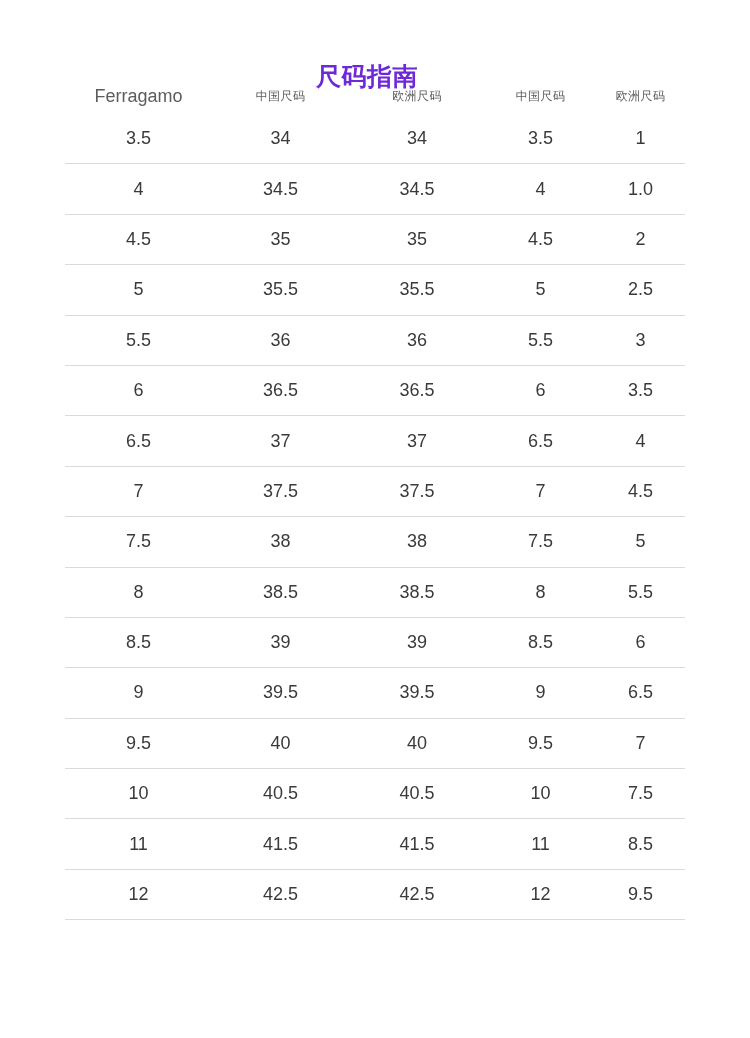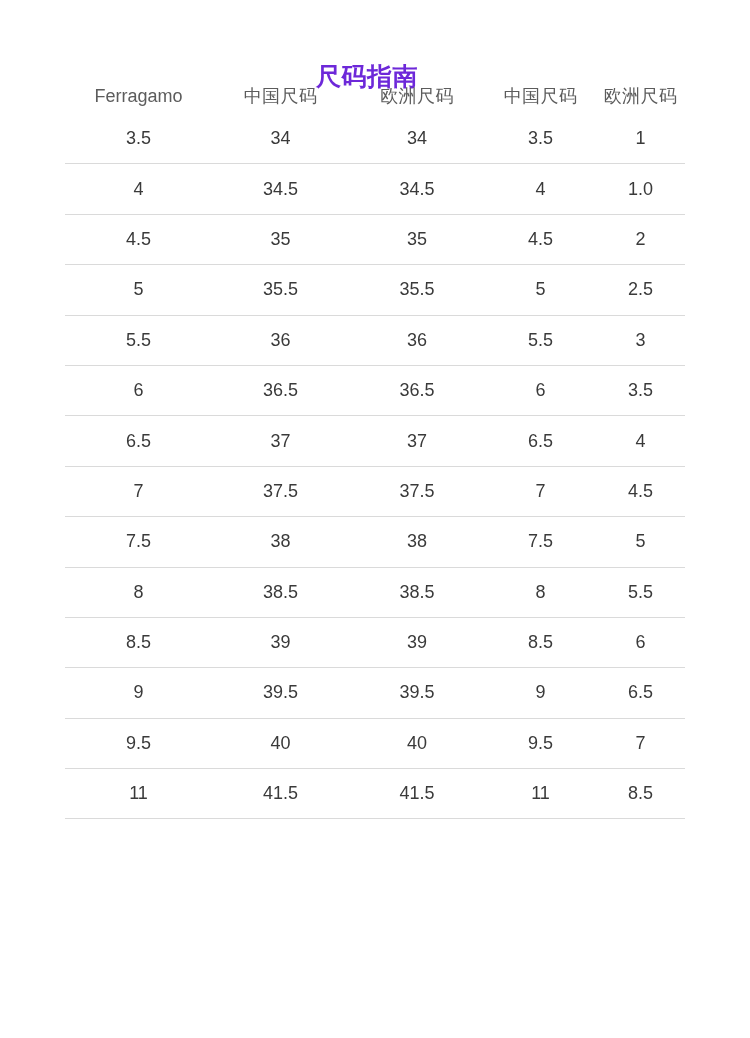"中国尺码" thead th { font-size: 18px -> 12px }
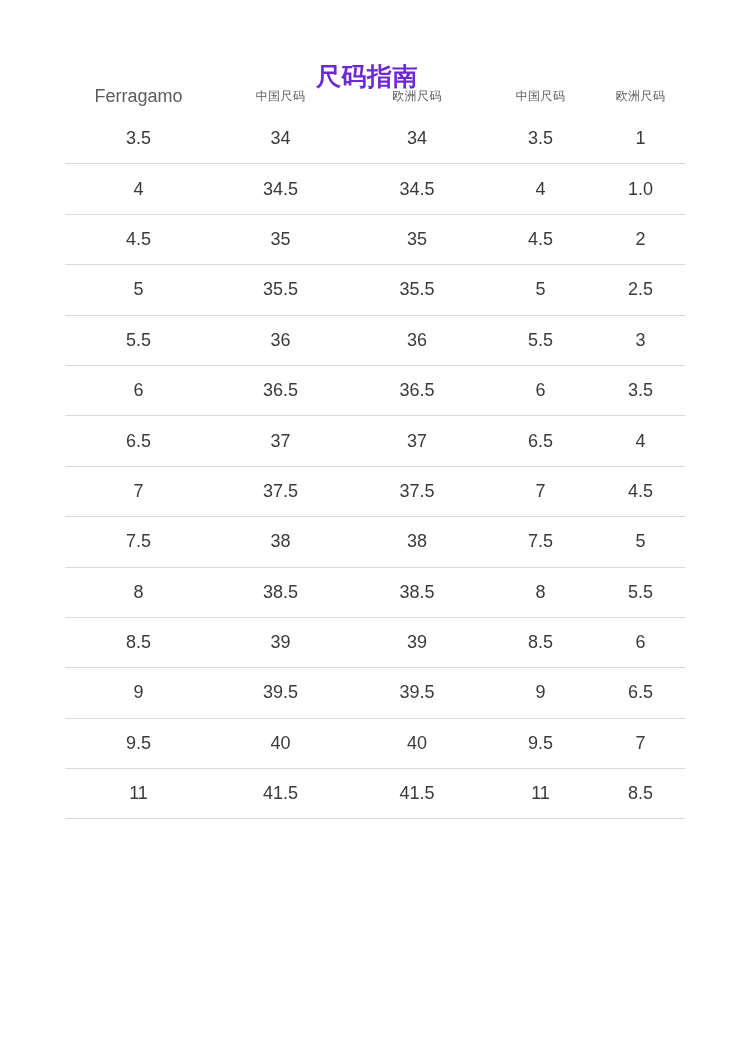"10" tr { html: none -> <tr> <td>10</td> <td>40.5</td> <td>40.5</td> <td>10</td> <td>7.5</td> </tr> }
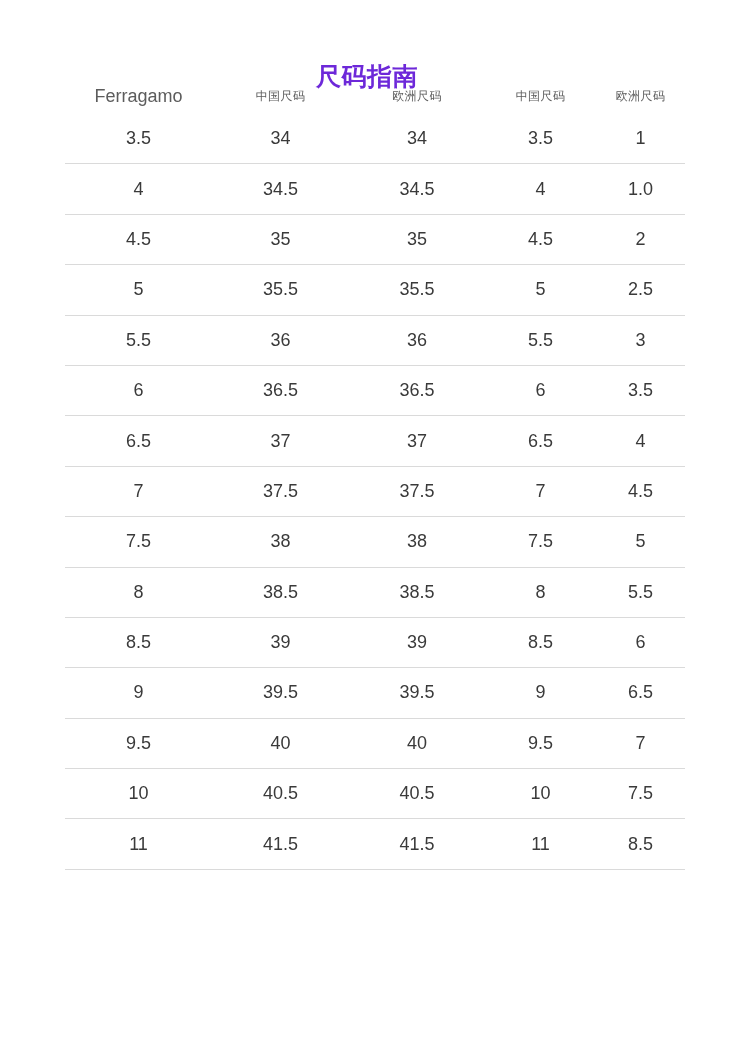"12" tr { html: none -> <tr> <td>12</td> <td>42.5</td> <td>42.5</td> <td>12</td> <td>9.5</td> </tr> }
